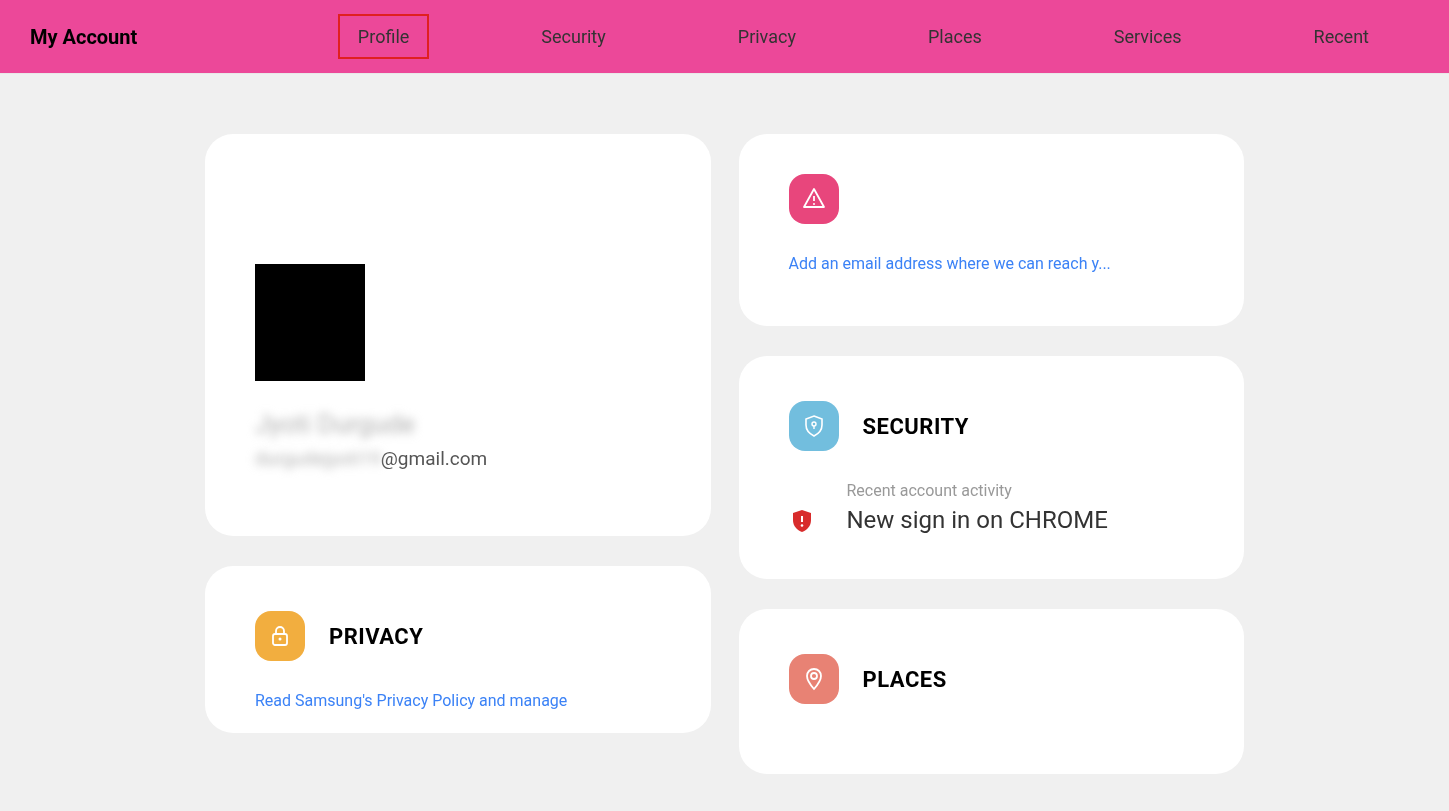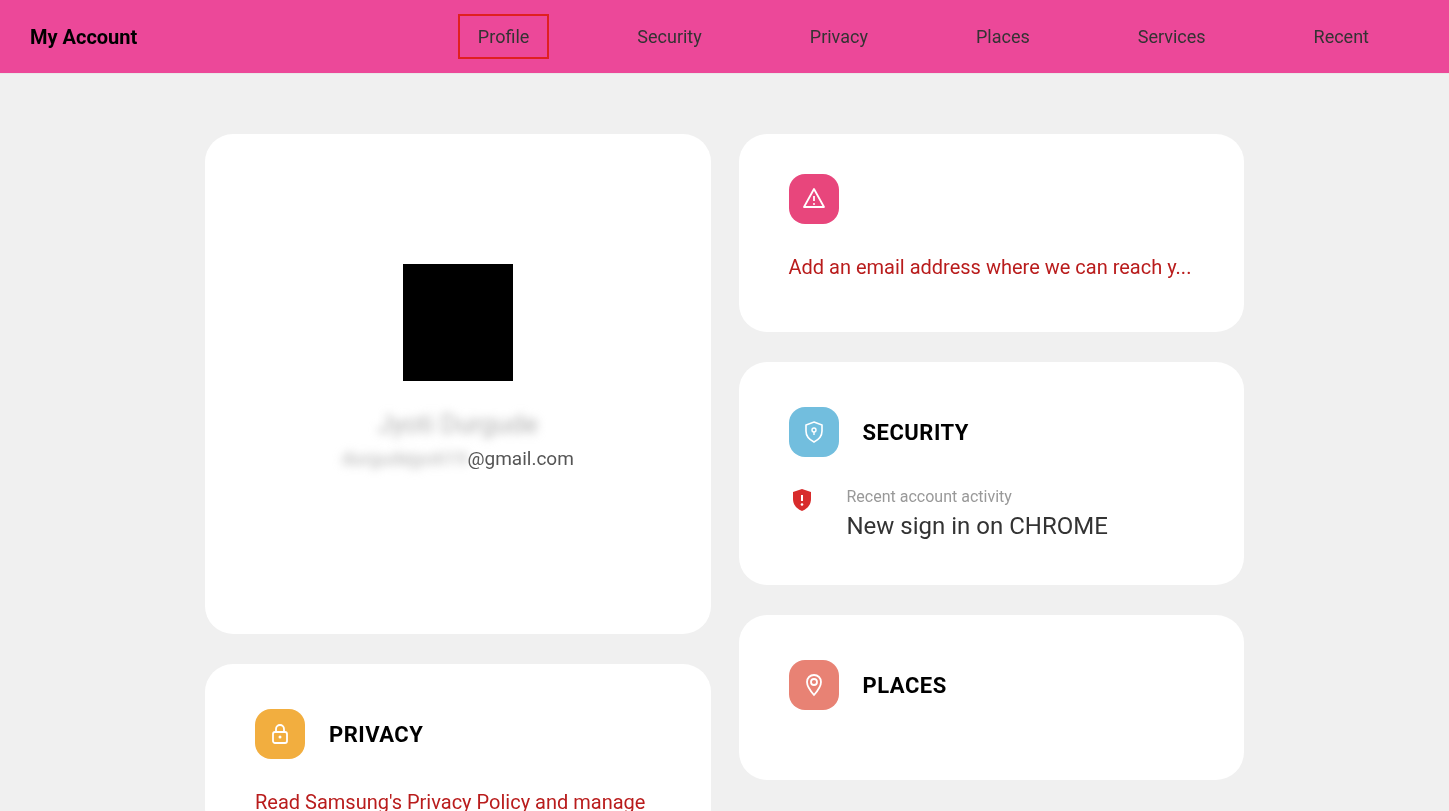"Profile" .nav { gap: 68px -> 92px }
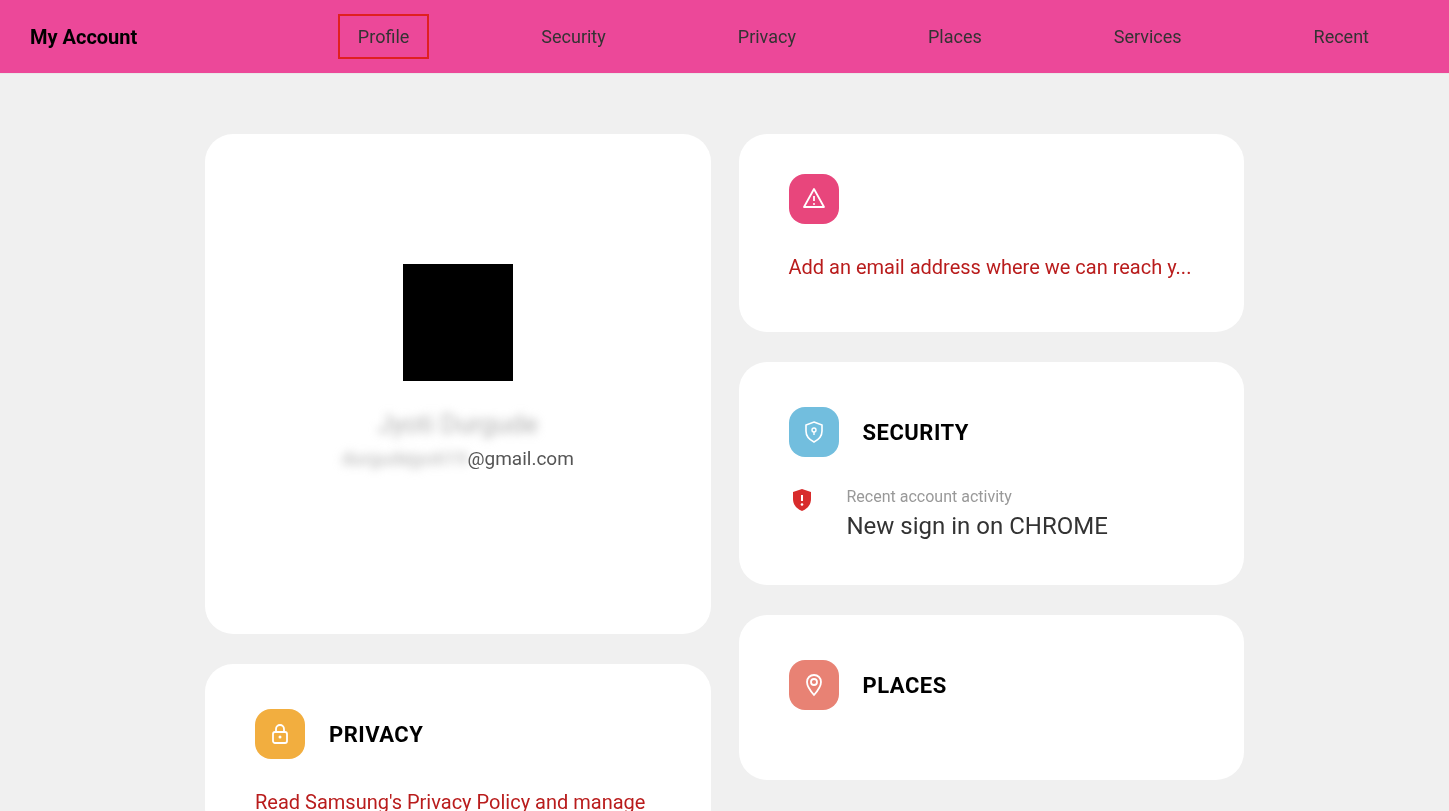"Add an email address where" .card-desc { color: #b91c1c -> #3b82f6; font-size: 20px -> 16px }
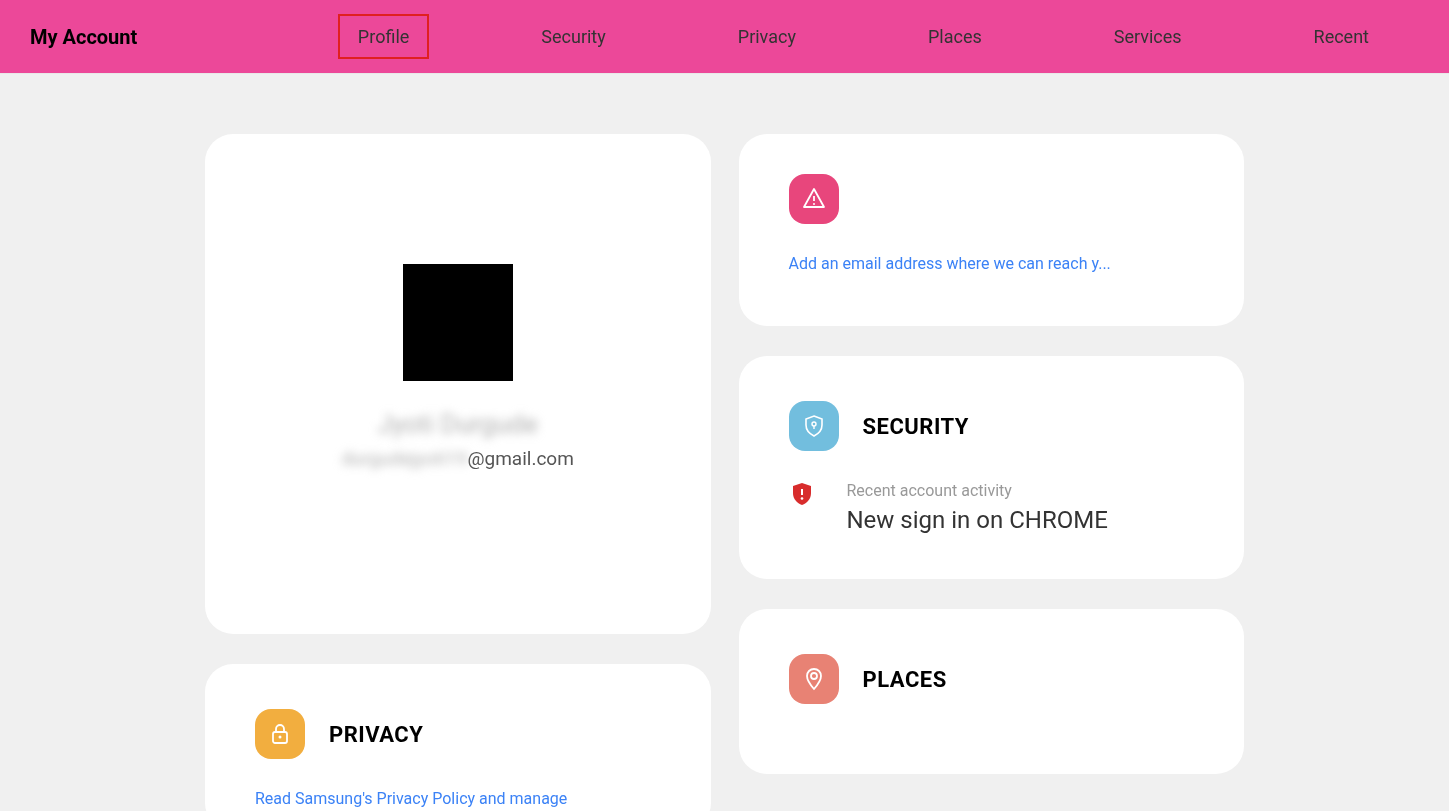"@gmail.com" .profile-card { align-items: center -> none; height: 500px -> 402px }
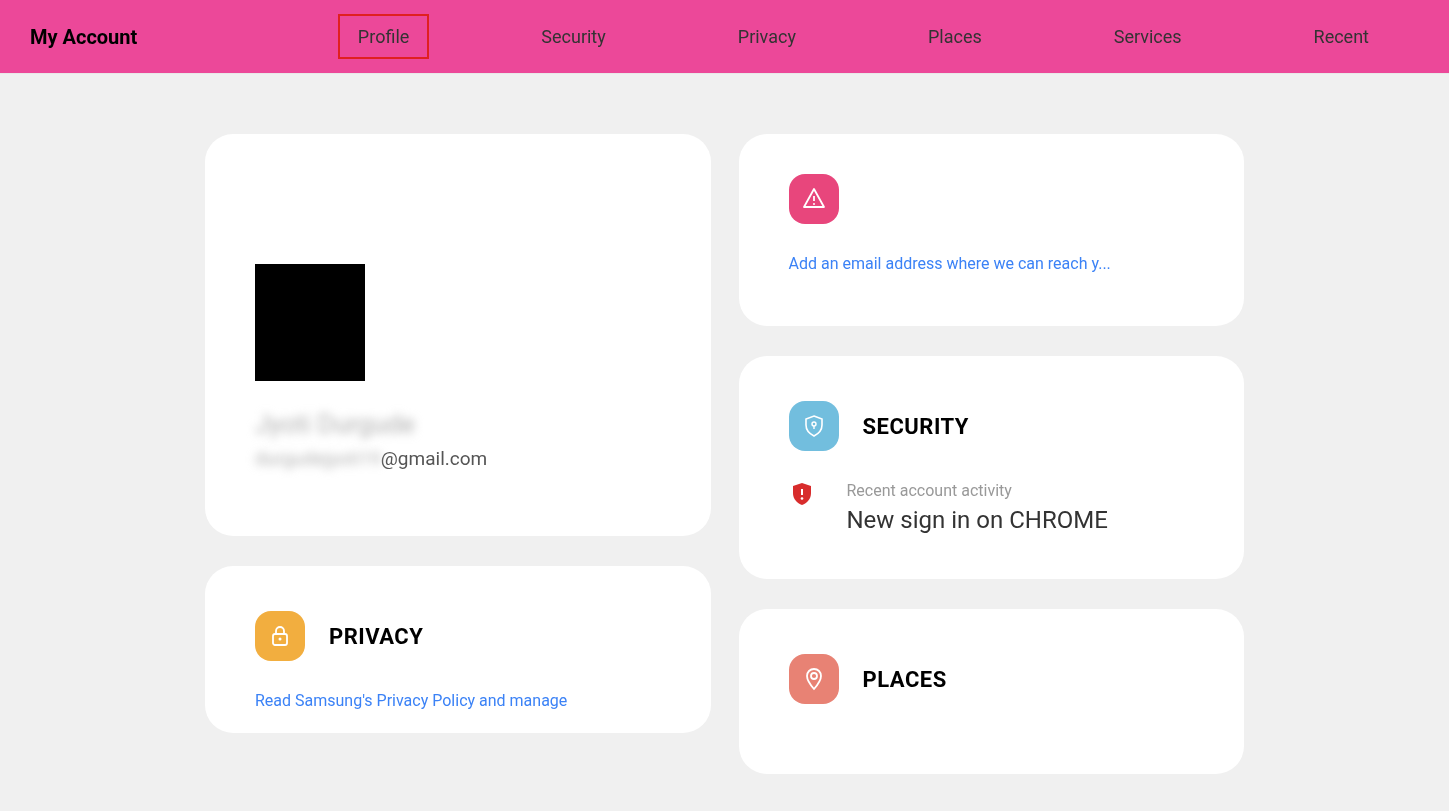"Recent account activity" .activity-row { align-items: flex-start -> flex-end }
